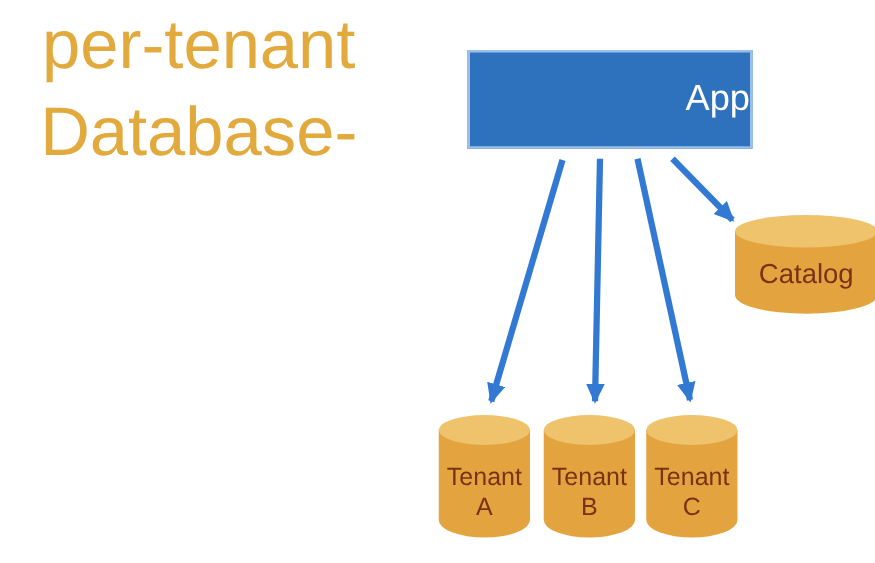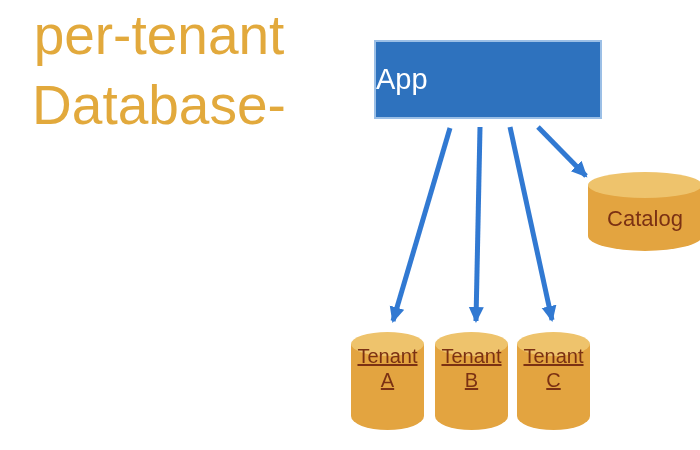"App" .app-box { justify-content: flex-start -> flex-end }
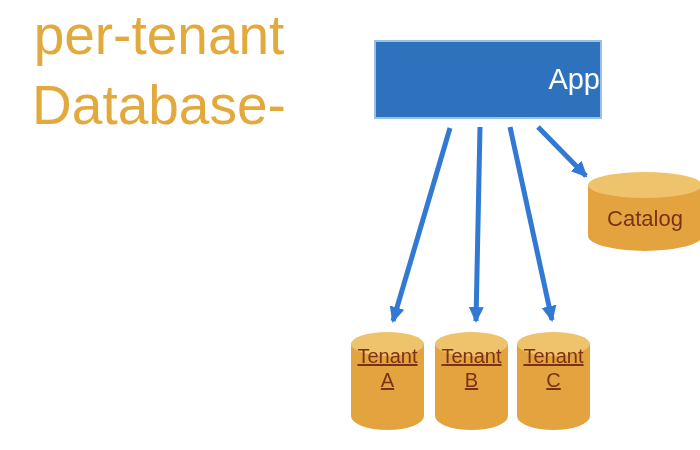"Tenant" .tenant .cyl-label { text-decoration: underline -> none; top: 12px -> 38px }
